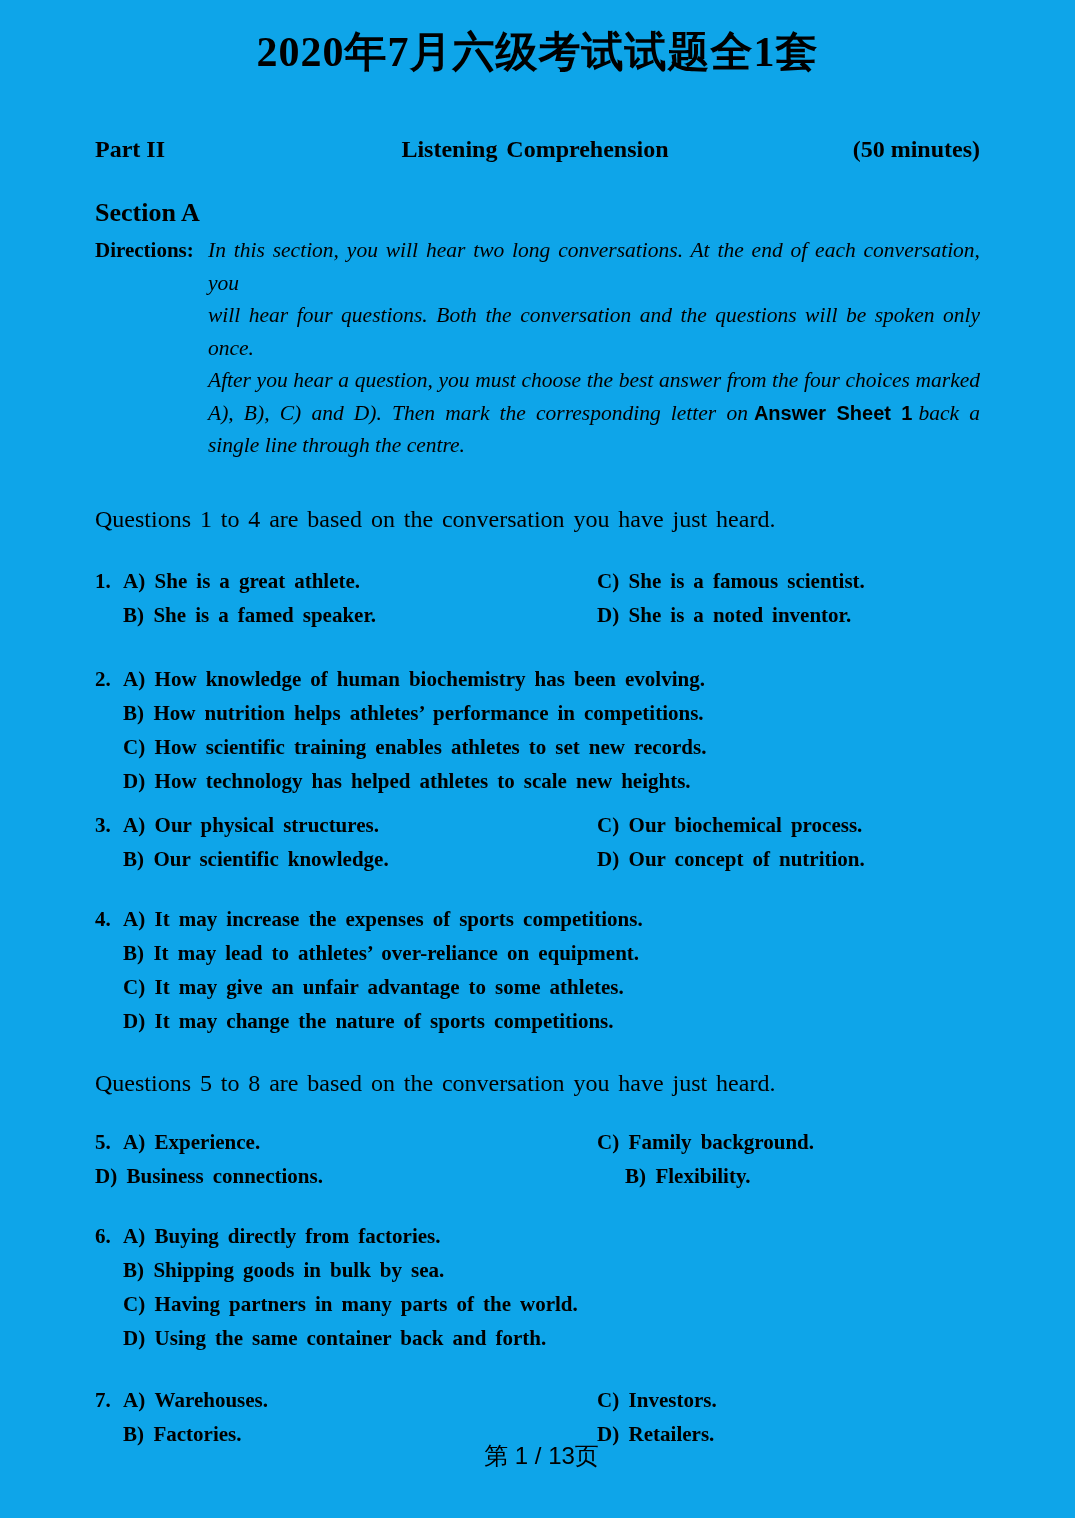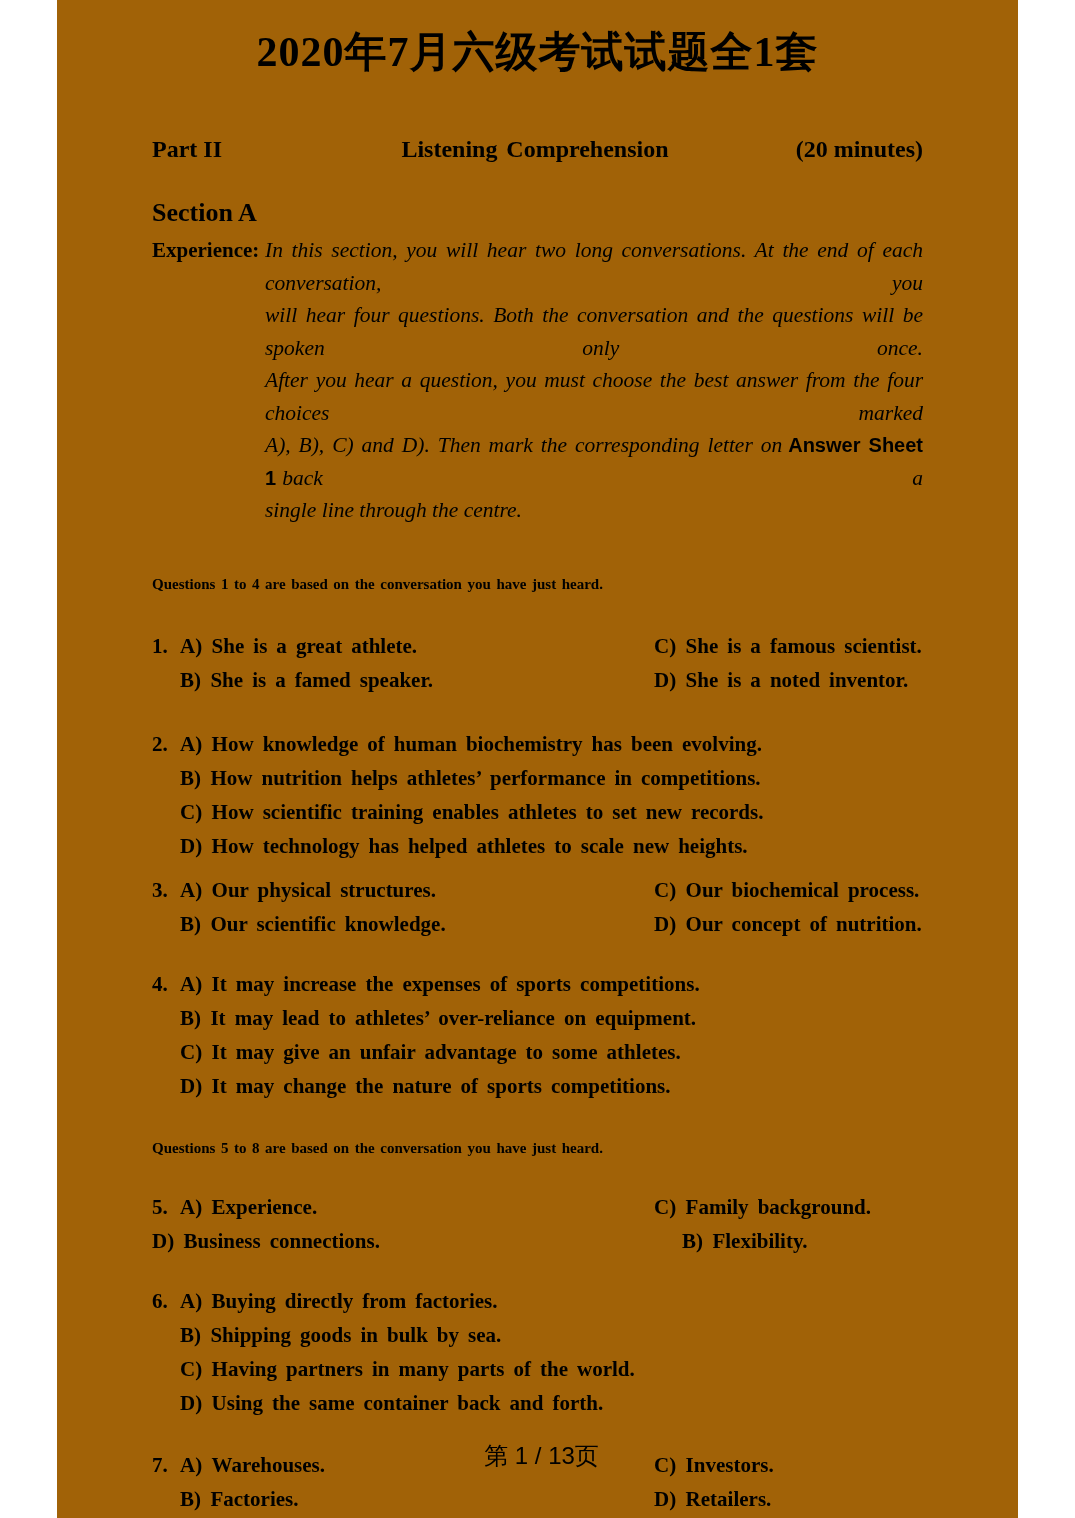"2020年7月六级考试试题全1套" .page { background: #a16207 -> #0ea5e9; width: 961px -> 1075px }
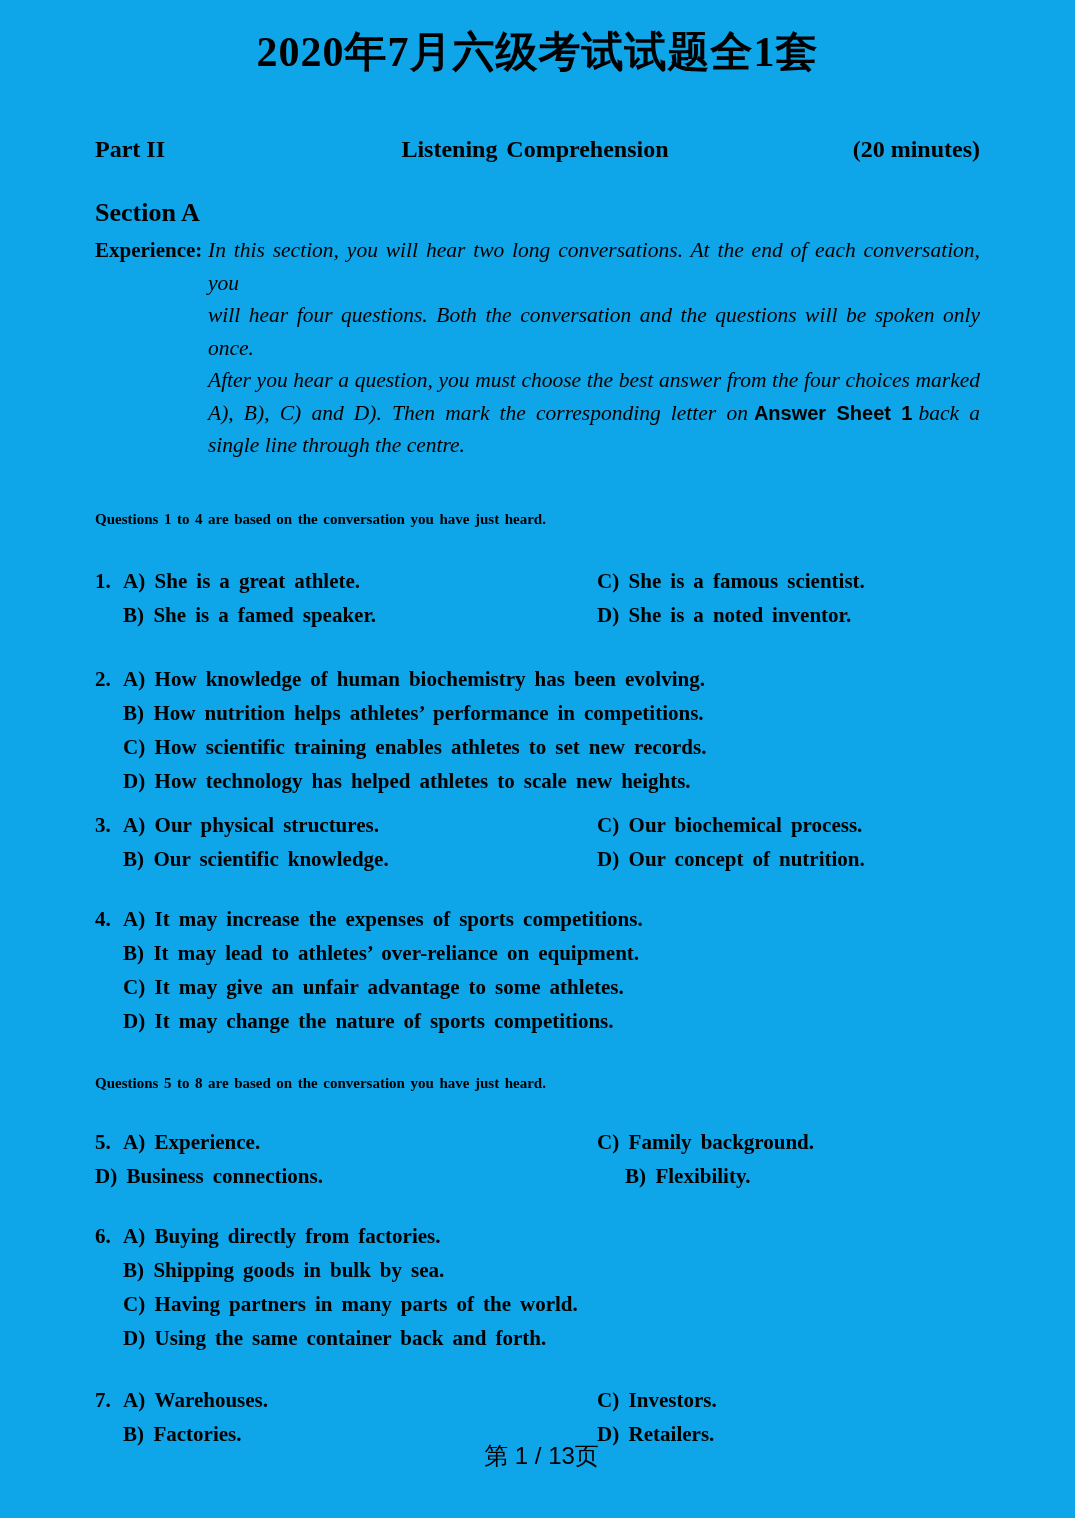"(20 minutes)" span { text: 20 -> 50 }
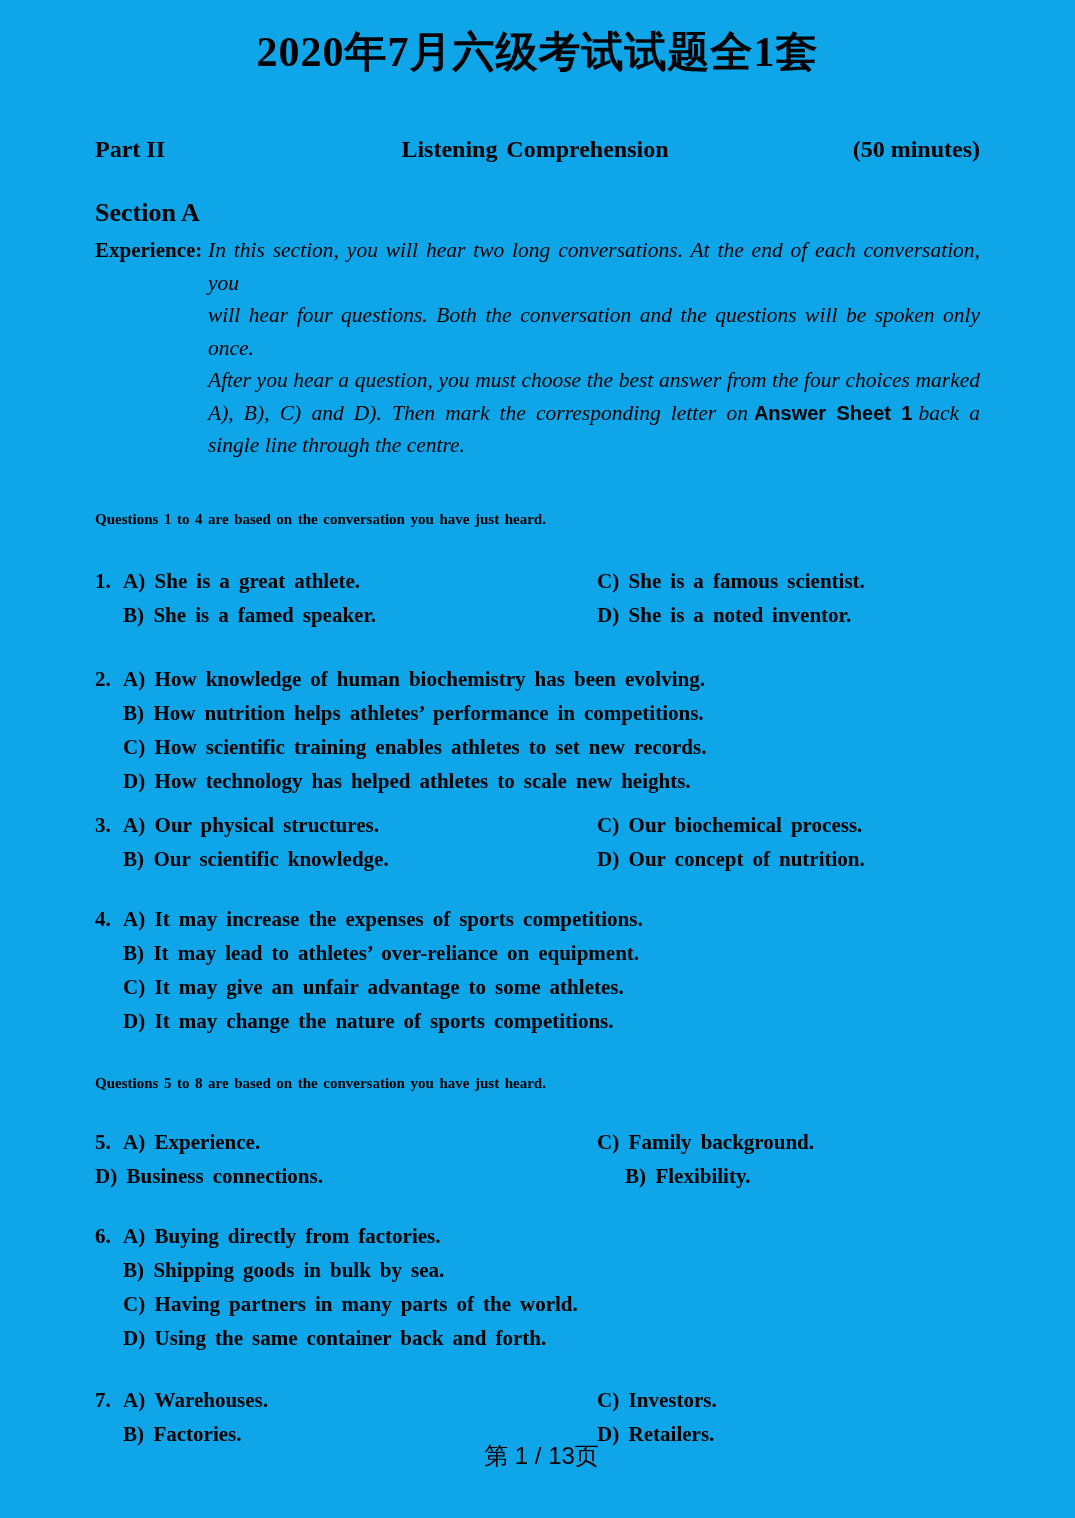"Experience:" div.dir-label { text: Experience -> Directions }
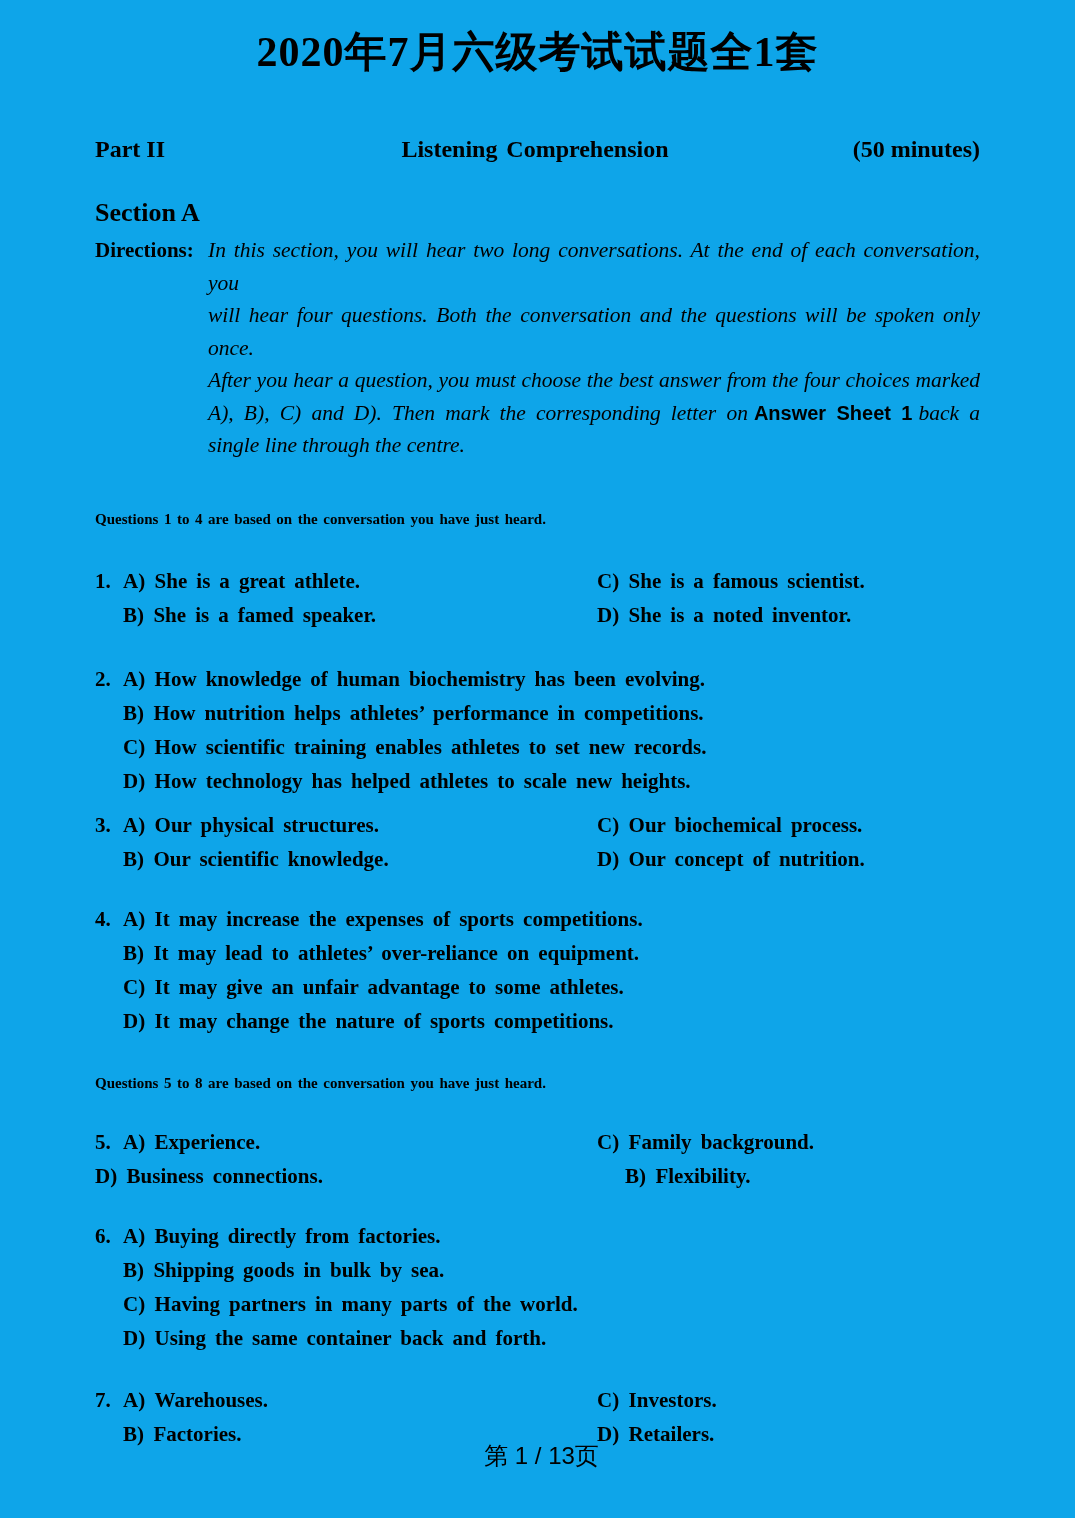"Questions 1 to 4 are" .group-header { font-size: 15px -> 24px; font-weight: bold -> normal }
